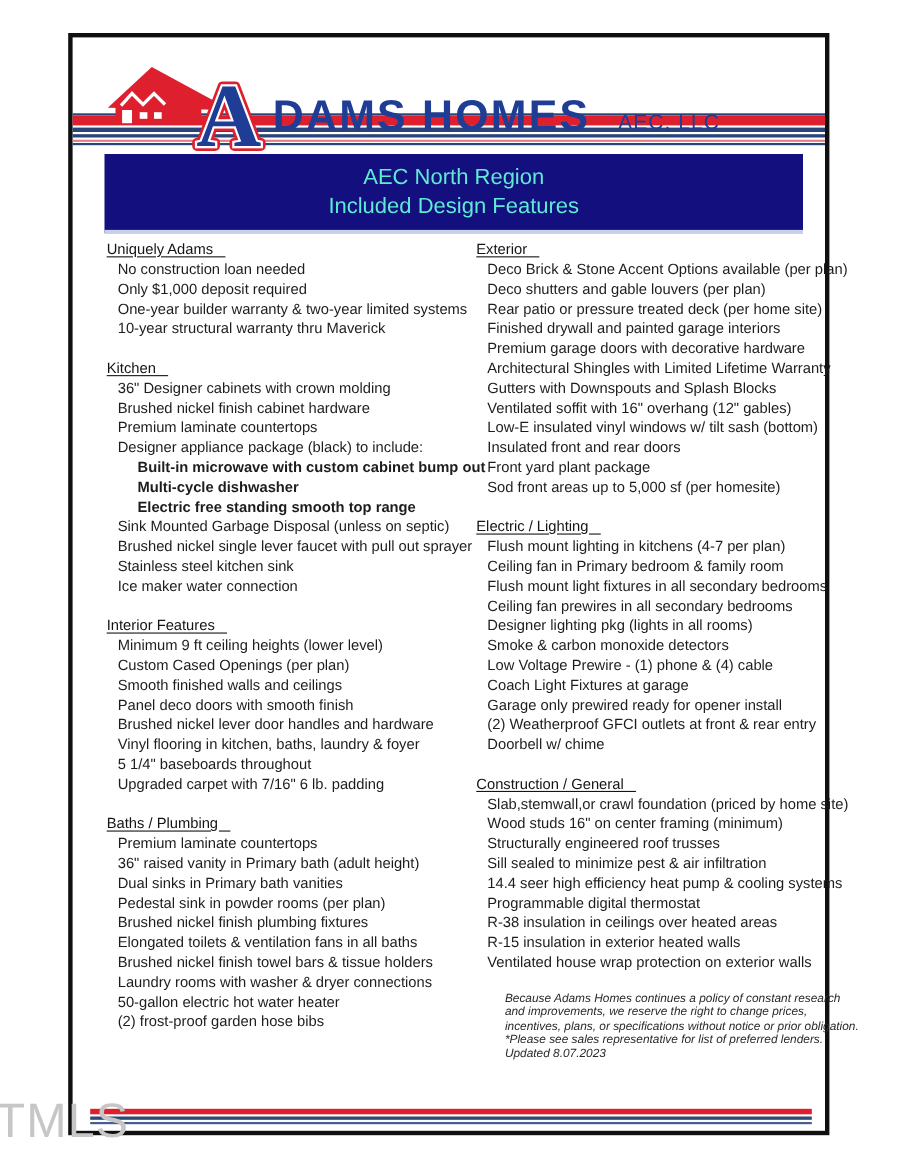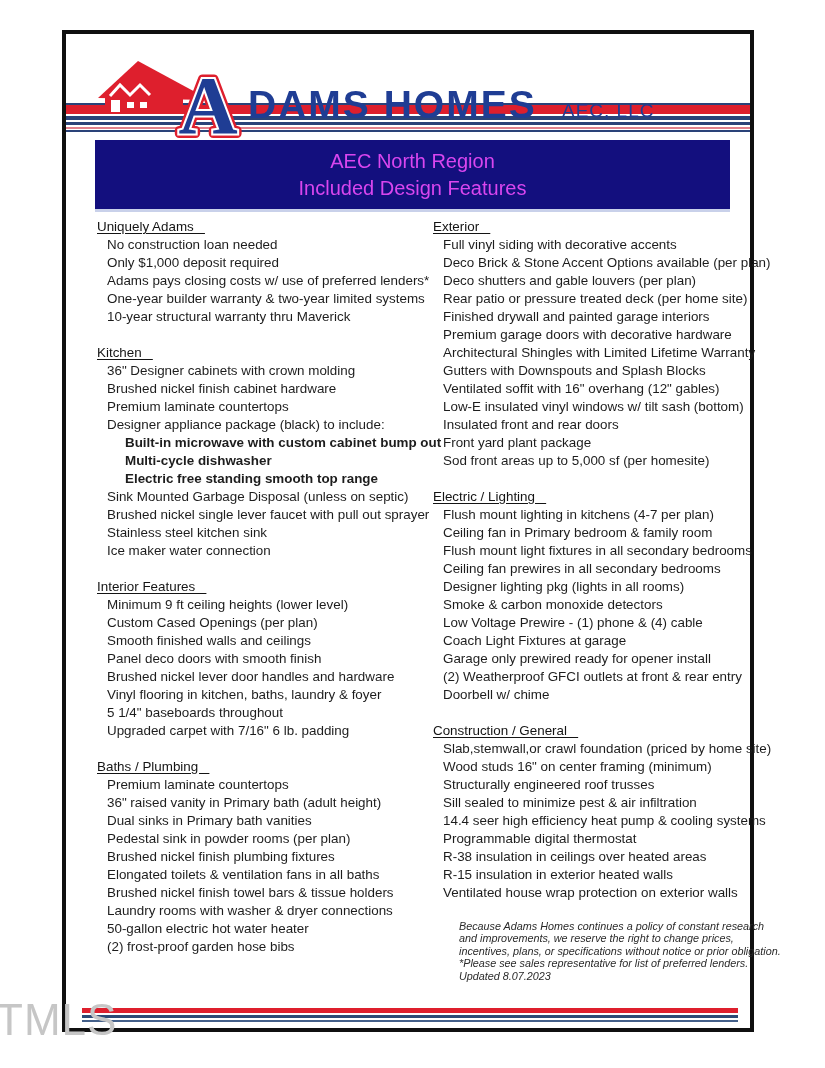"AEC North Region" .banner { color: #d946ef -> #5eead4 }
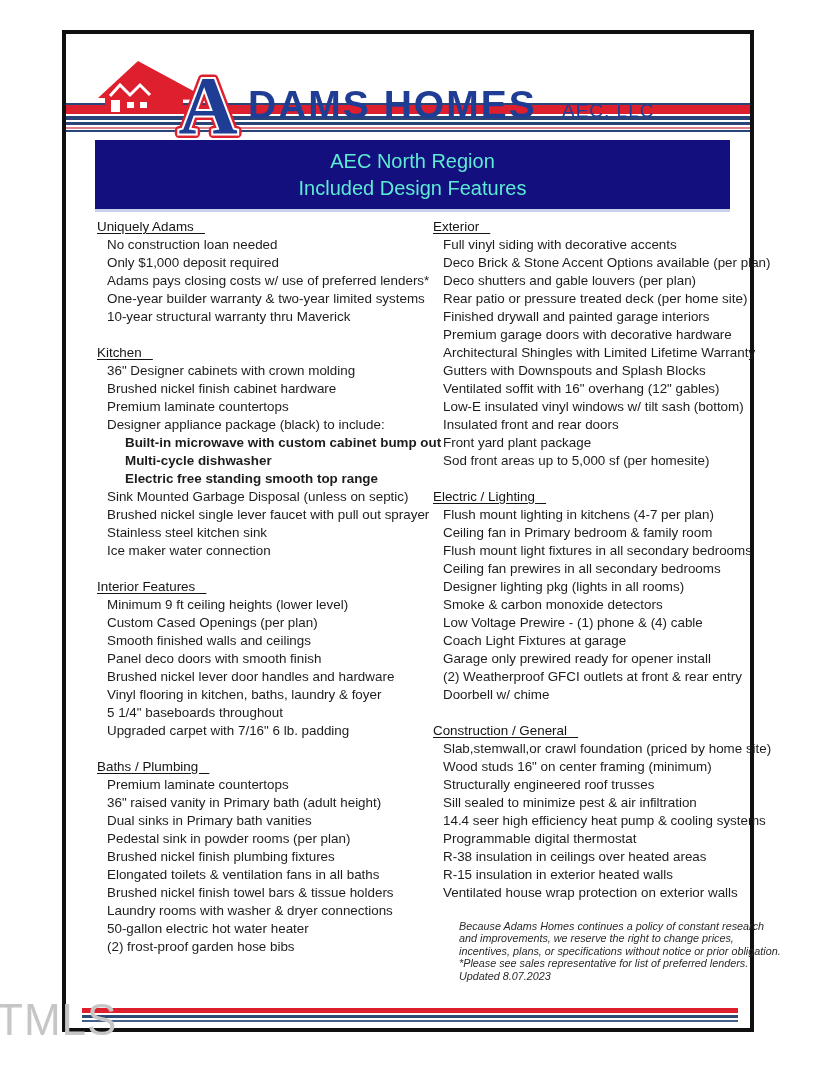"Full vinyl siding with decorative" li.indent-1 { html: <li>Full vinyl siding with decorative accents</li> -> none }
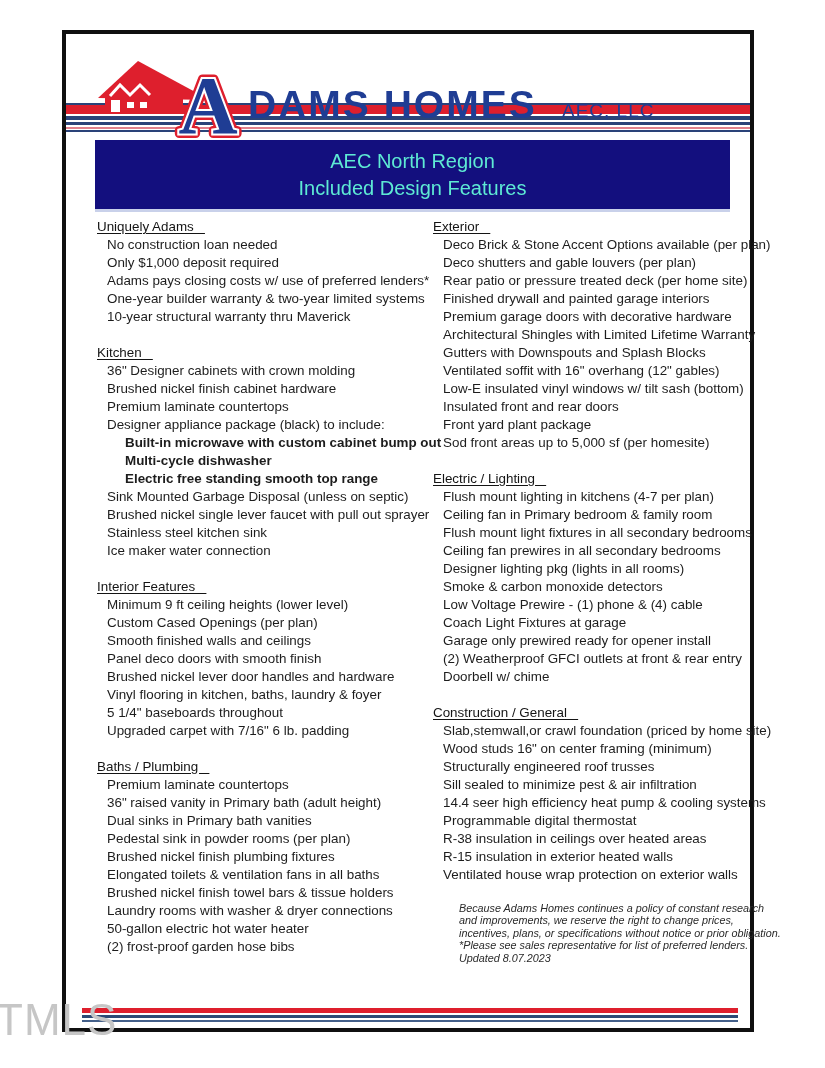"Adams pays closing costs w/" li.indent-1 { html: <li>Adams pays closing costs w/ use of preferred lenders*</li> -> none }
